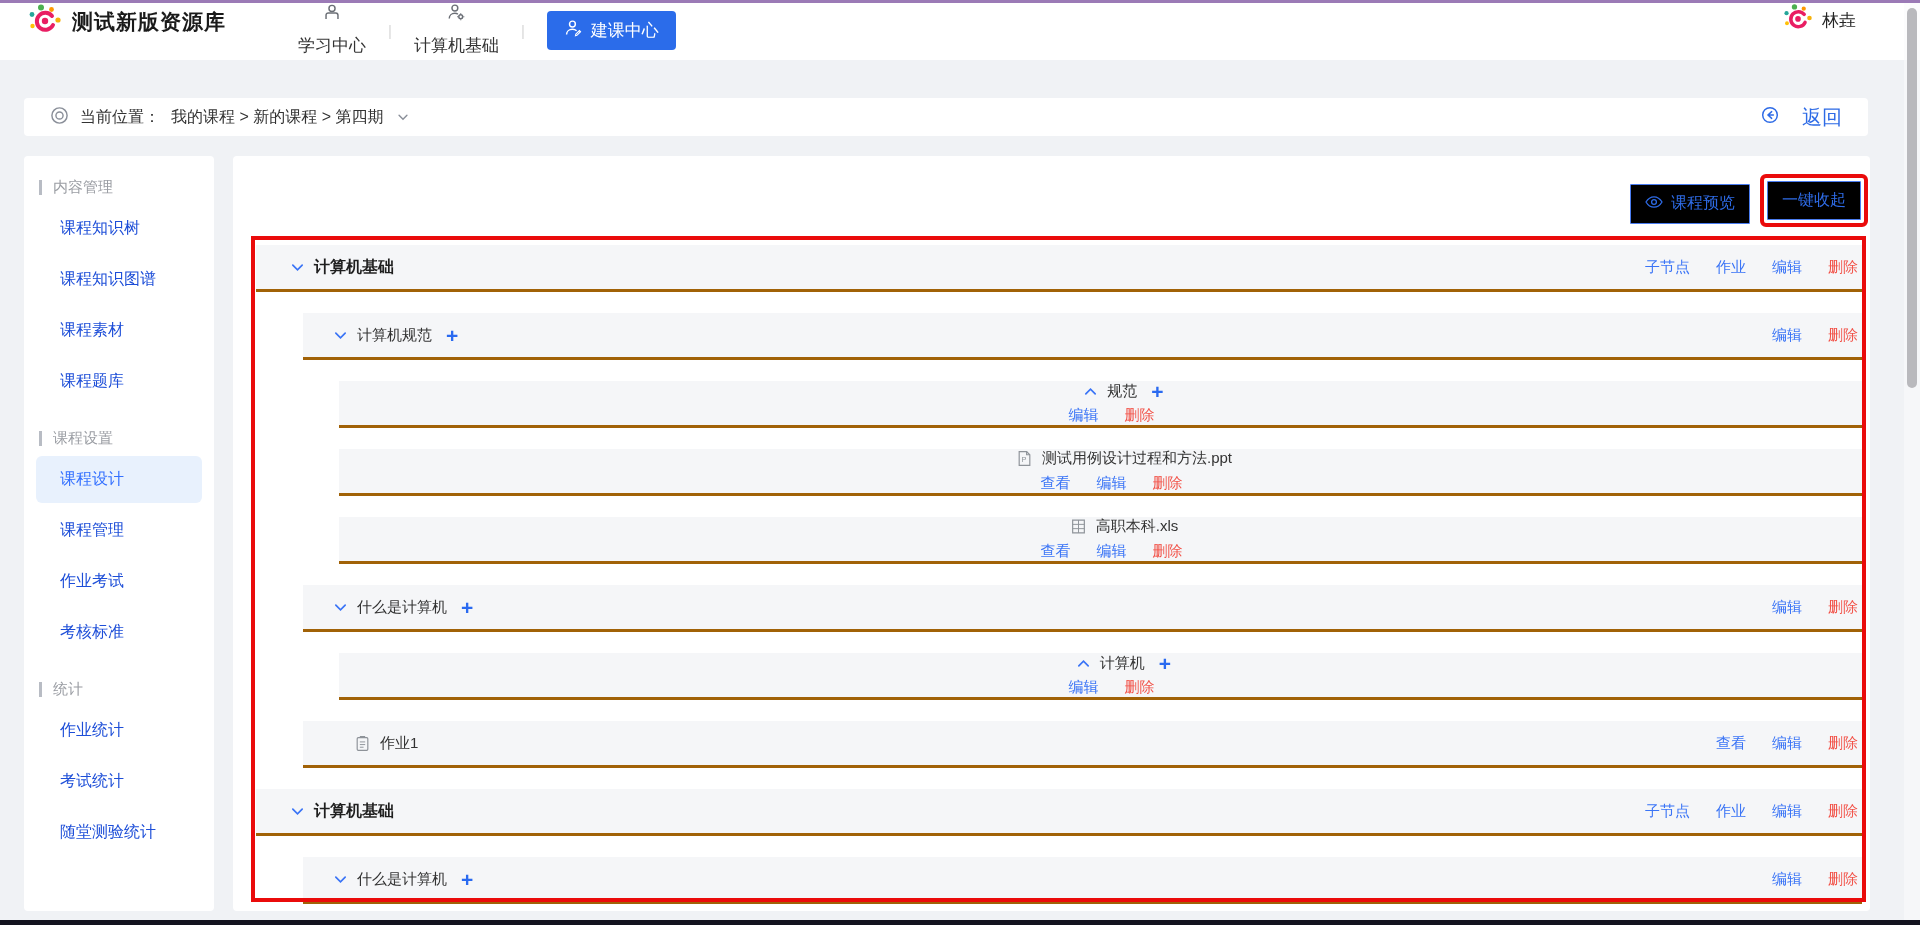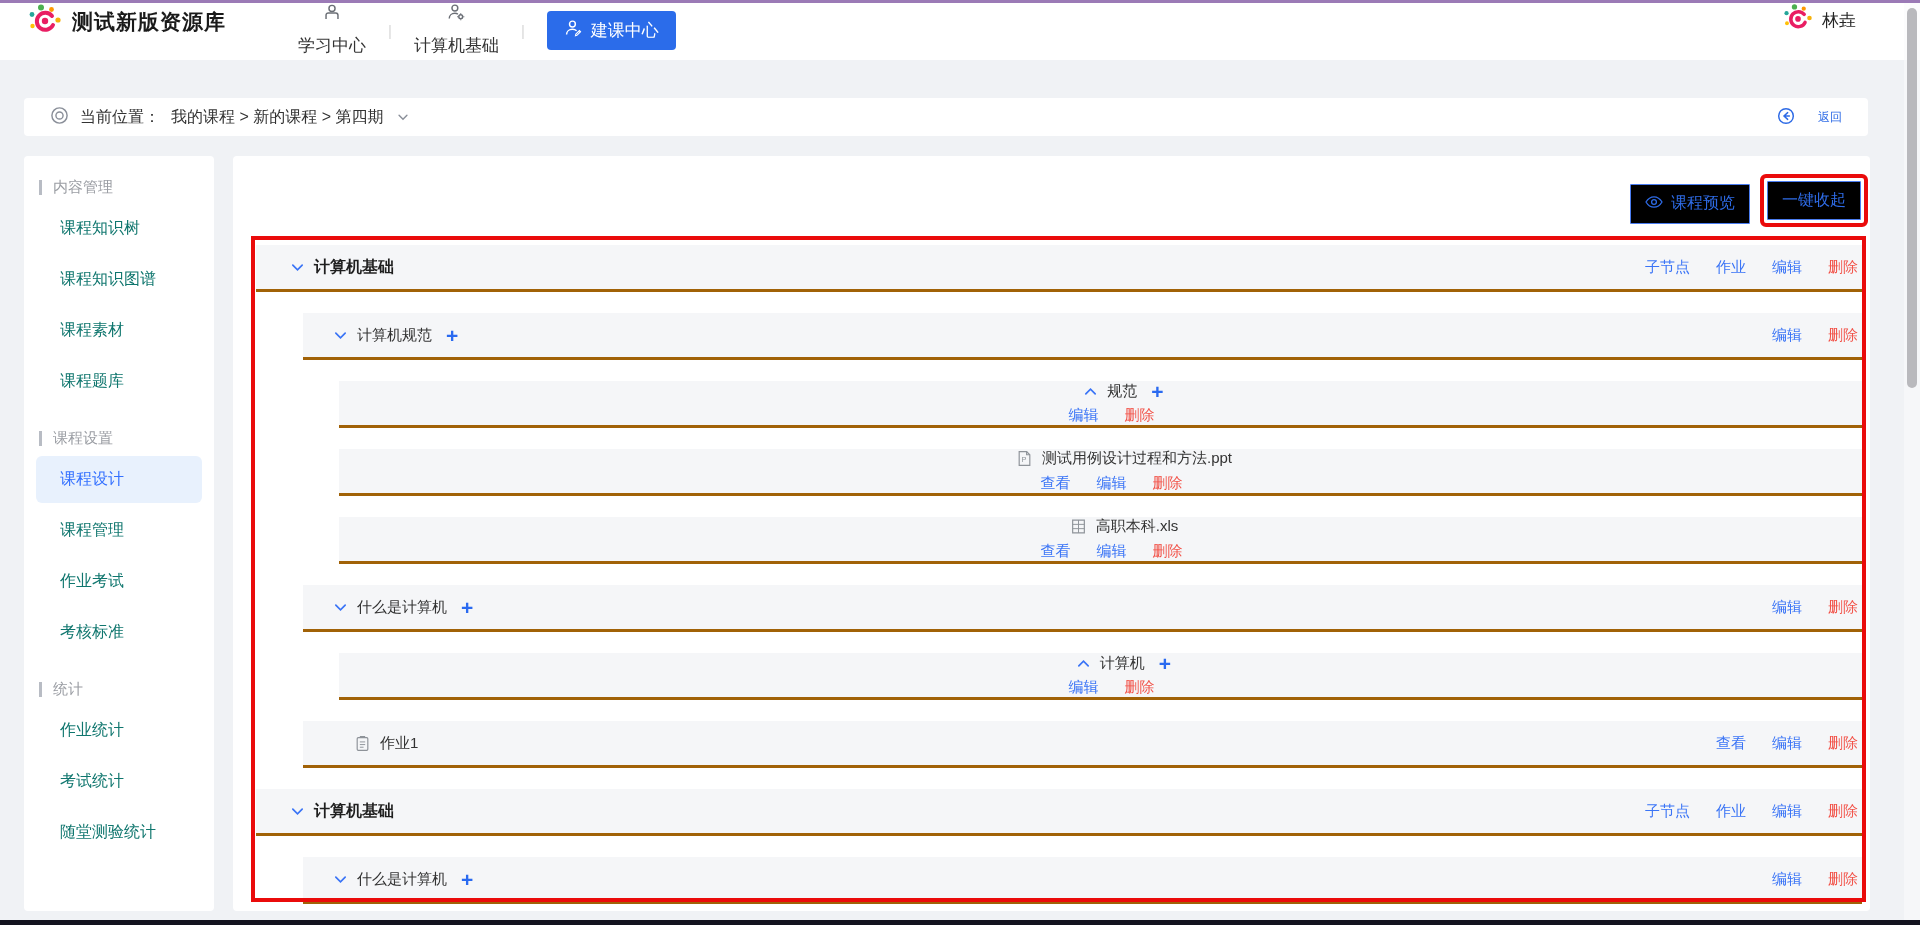"返回" .bc-back { font-size: 12px -> 20px }
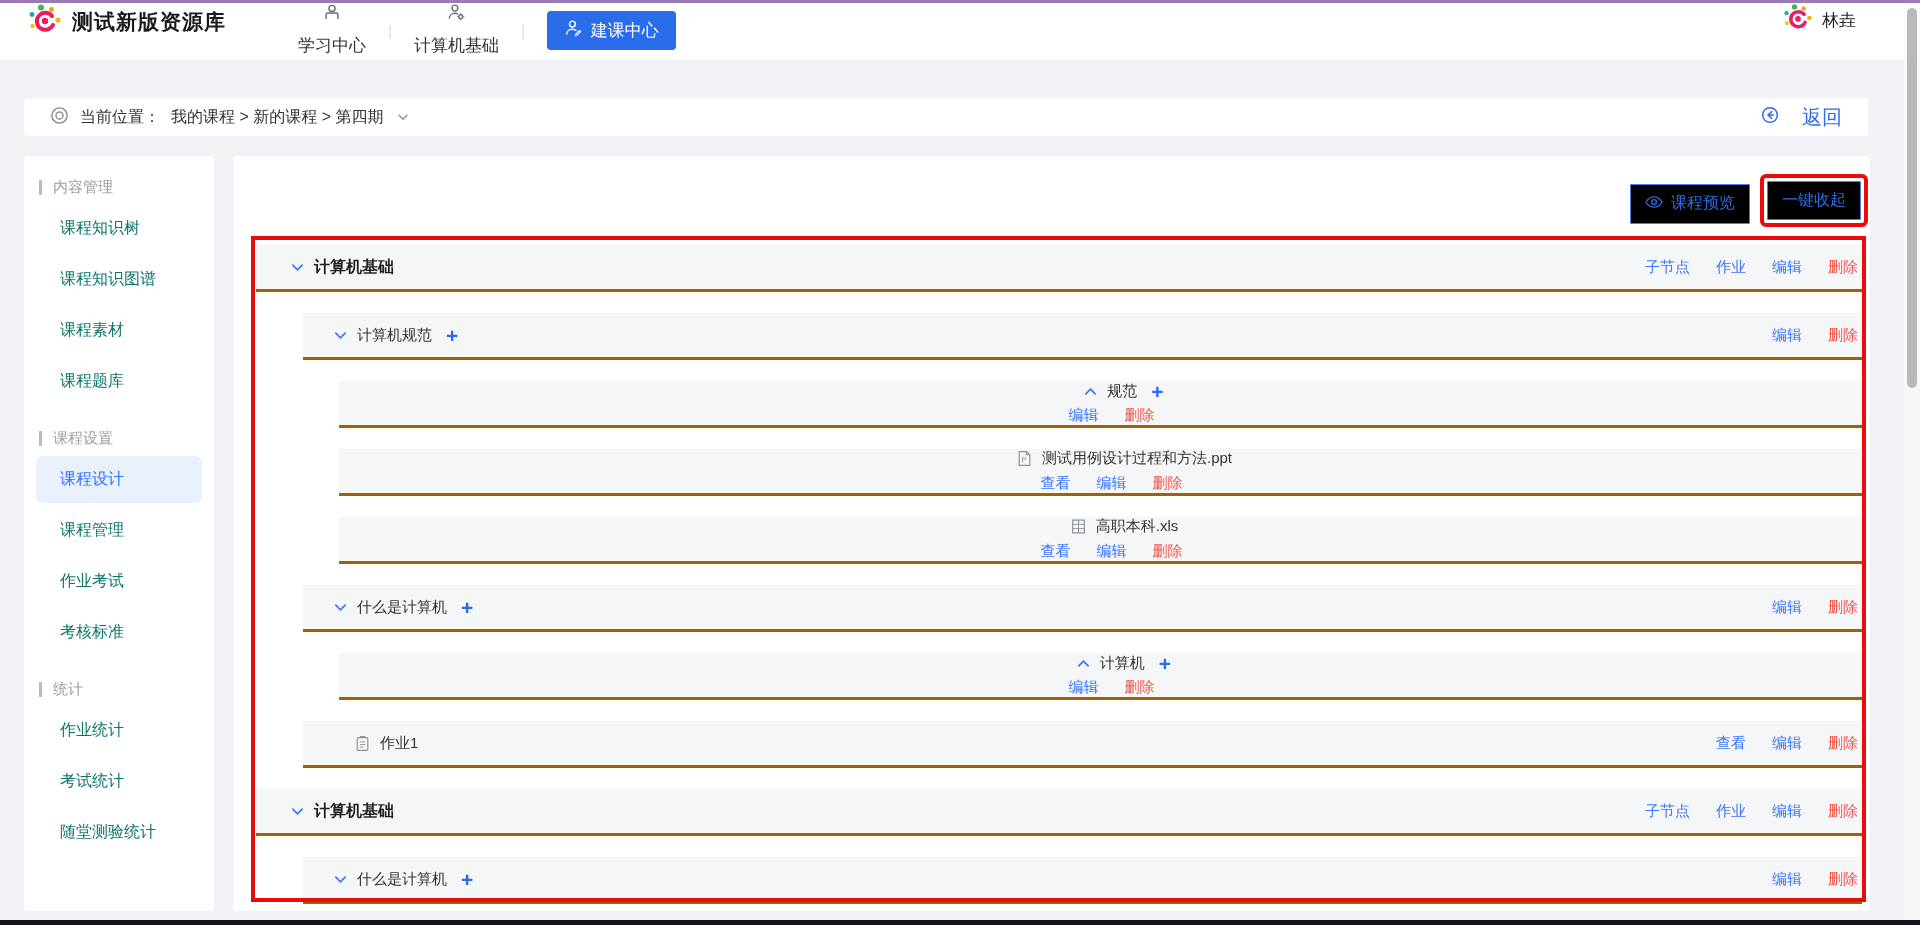"课程知识树" .side-item { color: #0f766e -> #1d4ed8 }
